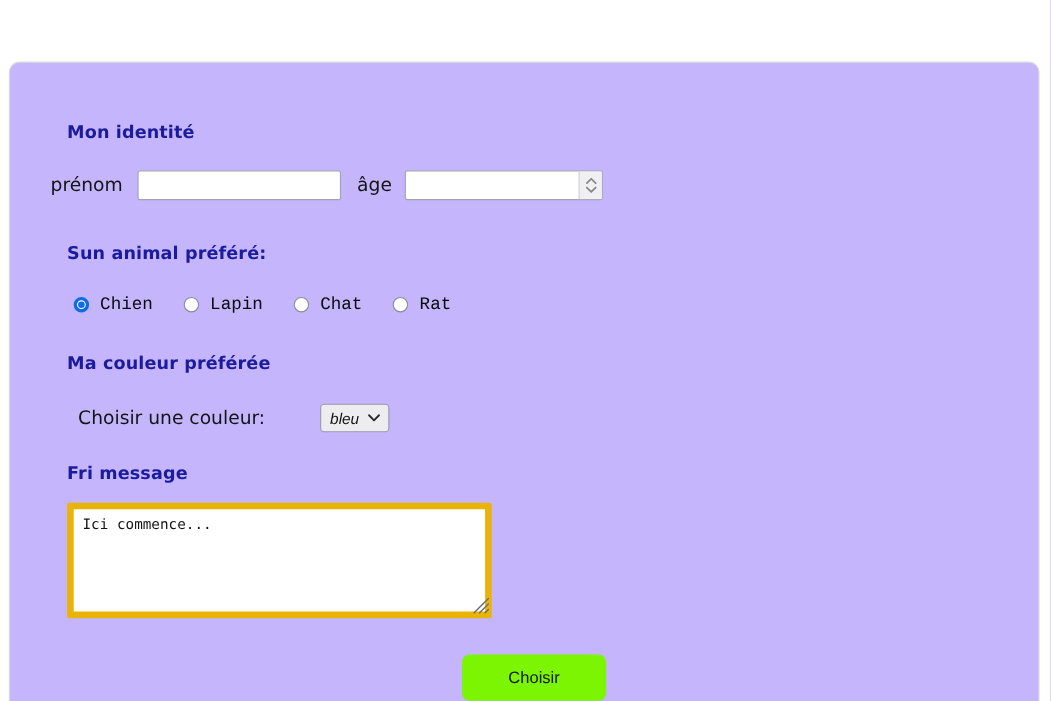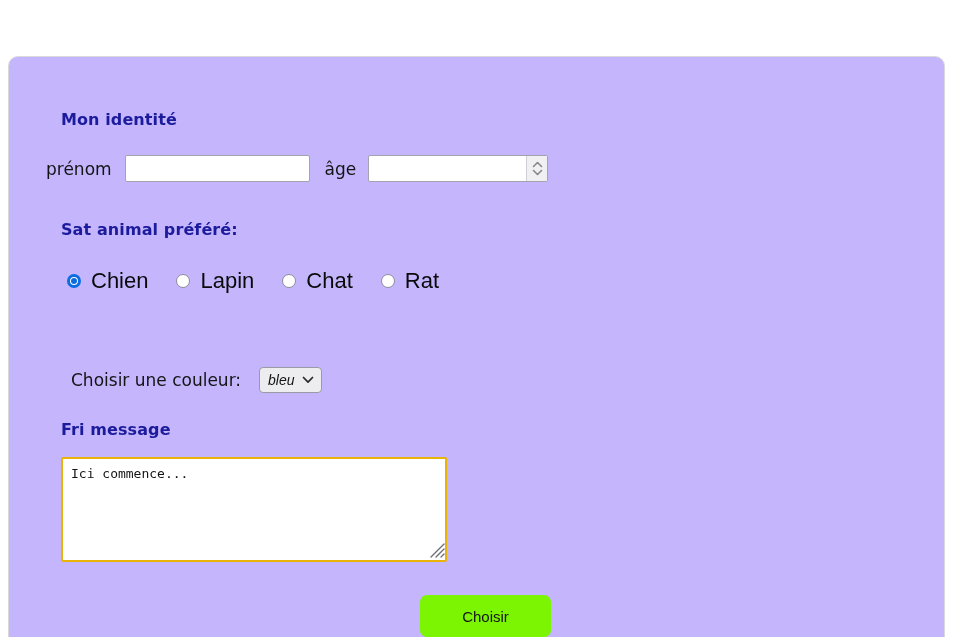"Sat animal préféré:" h2.section-heading { text: Sat -> Sun }
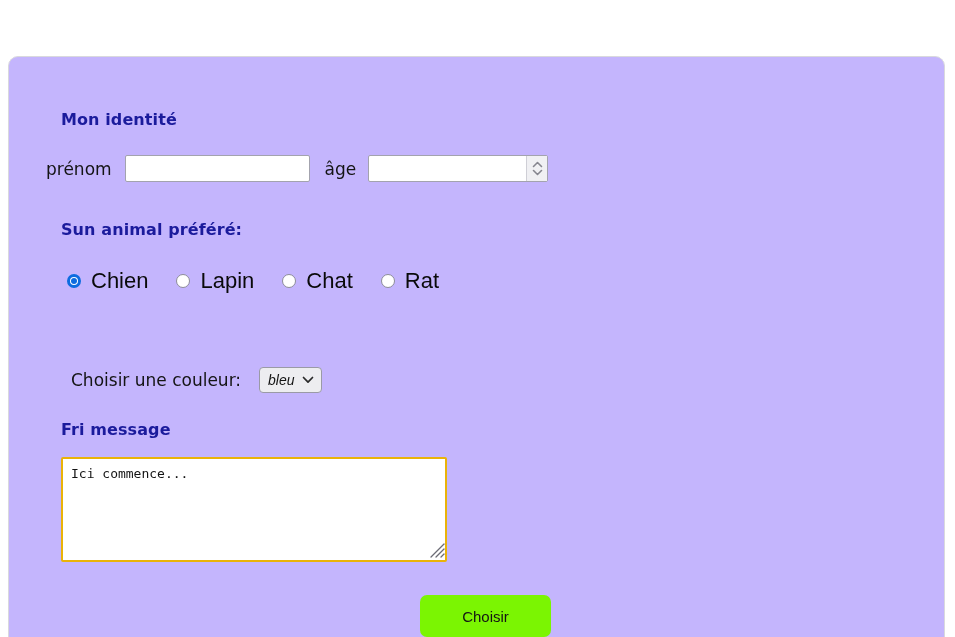"Chien" .radio-label { font-family: Liberation Sans, sans-serif -> Liberation Mono, monospace; font-size: 22px -> 16px }
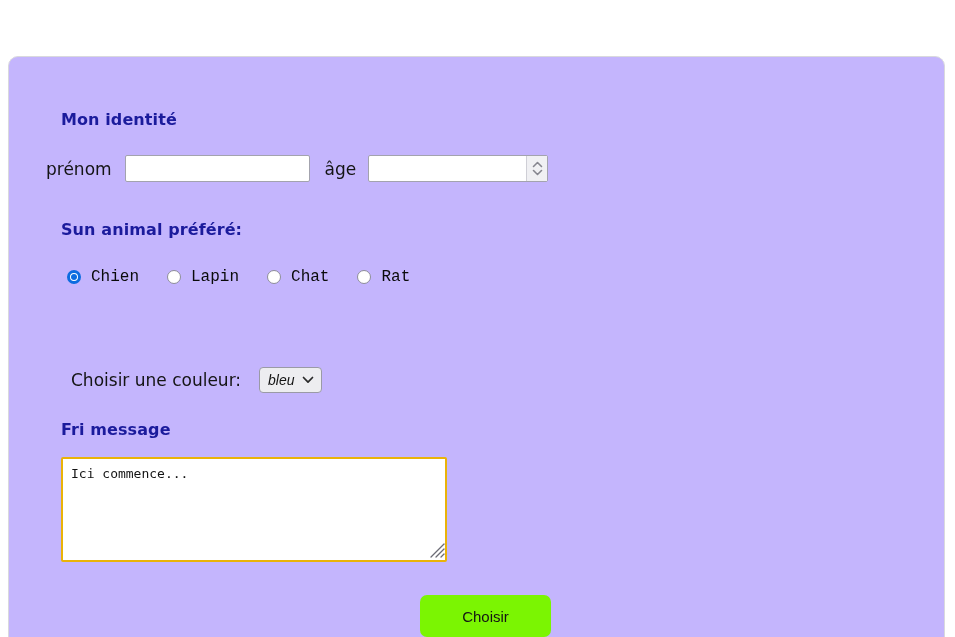"Ma couleur préférée" h2.section-heading { html: none -> <h2>Ma couleur préférée</h2> }
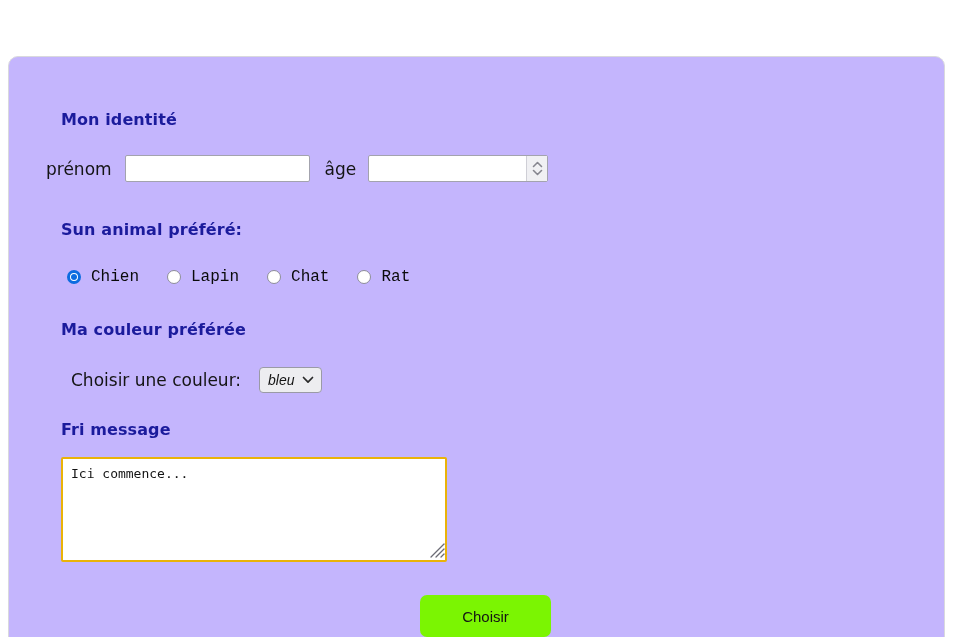"Choisir une couleur:" .color-row { gap: none -> 32px }
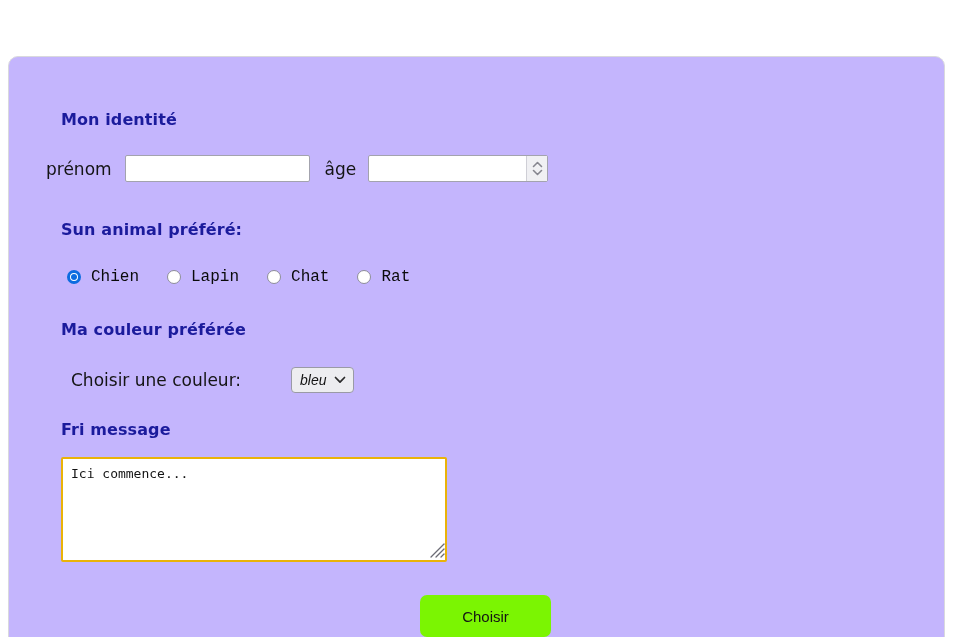"Ici commence..." .message-area { border: 2px solid #eab308 -> 6px solid #eab308 }
